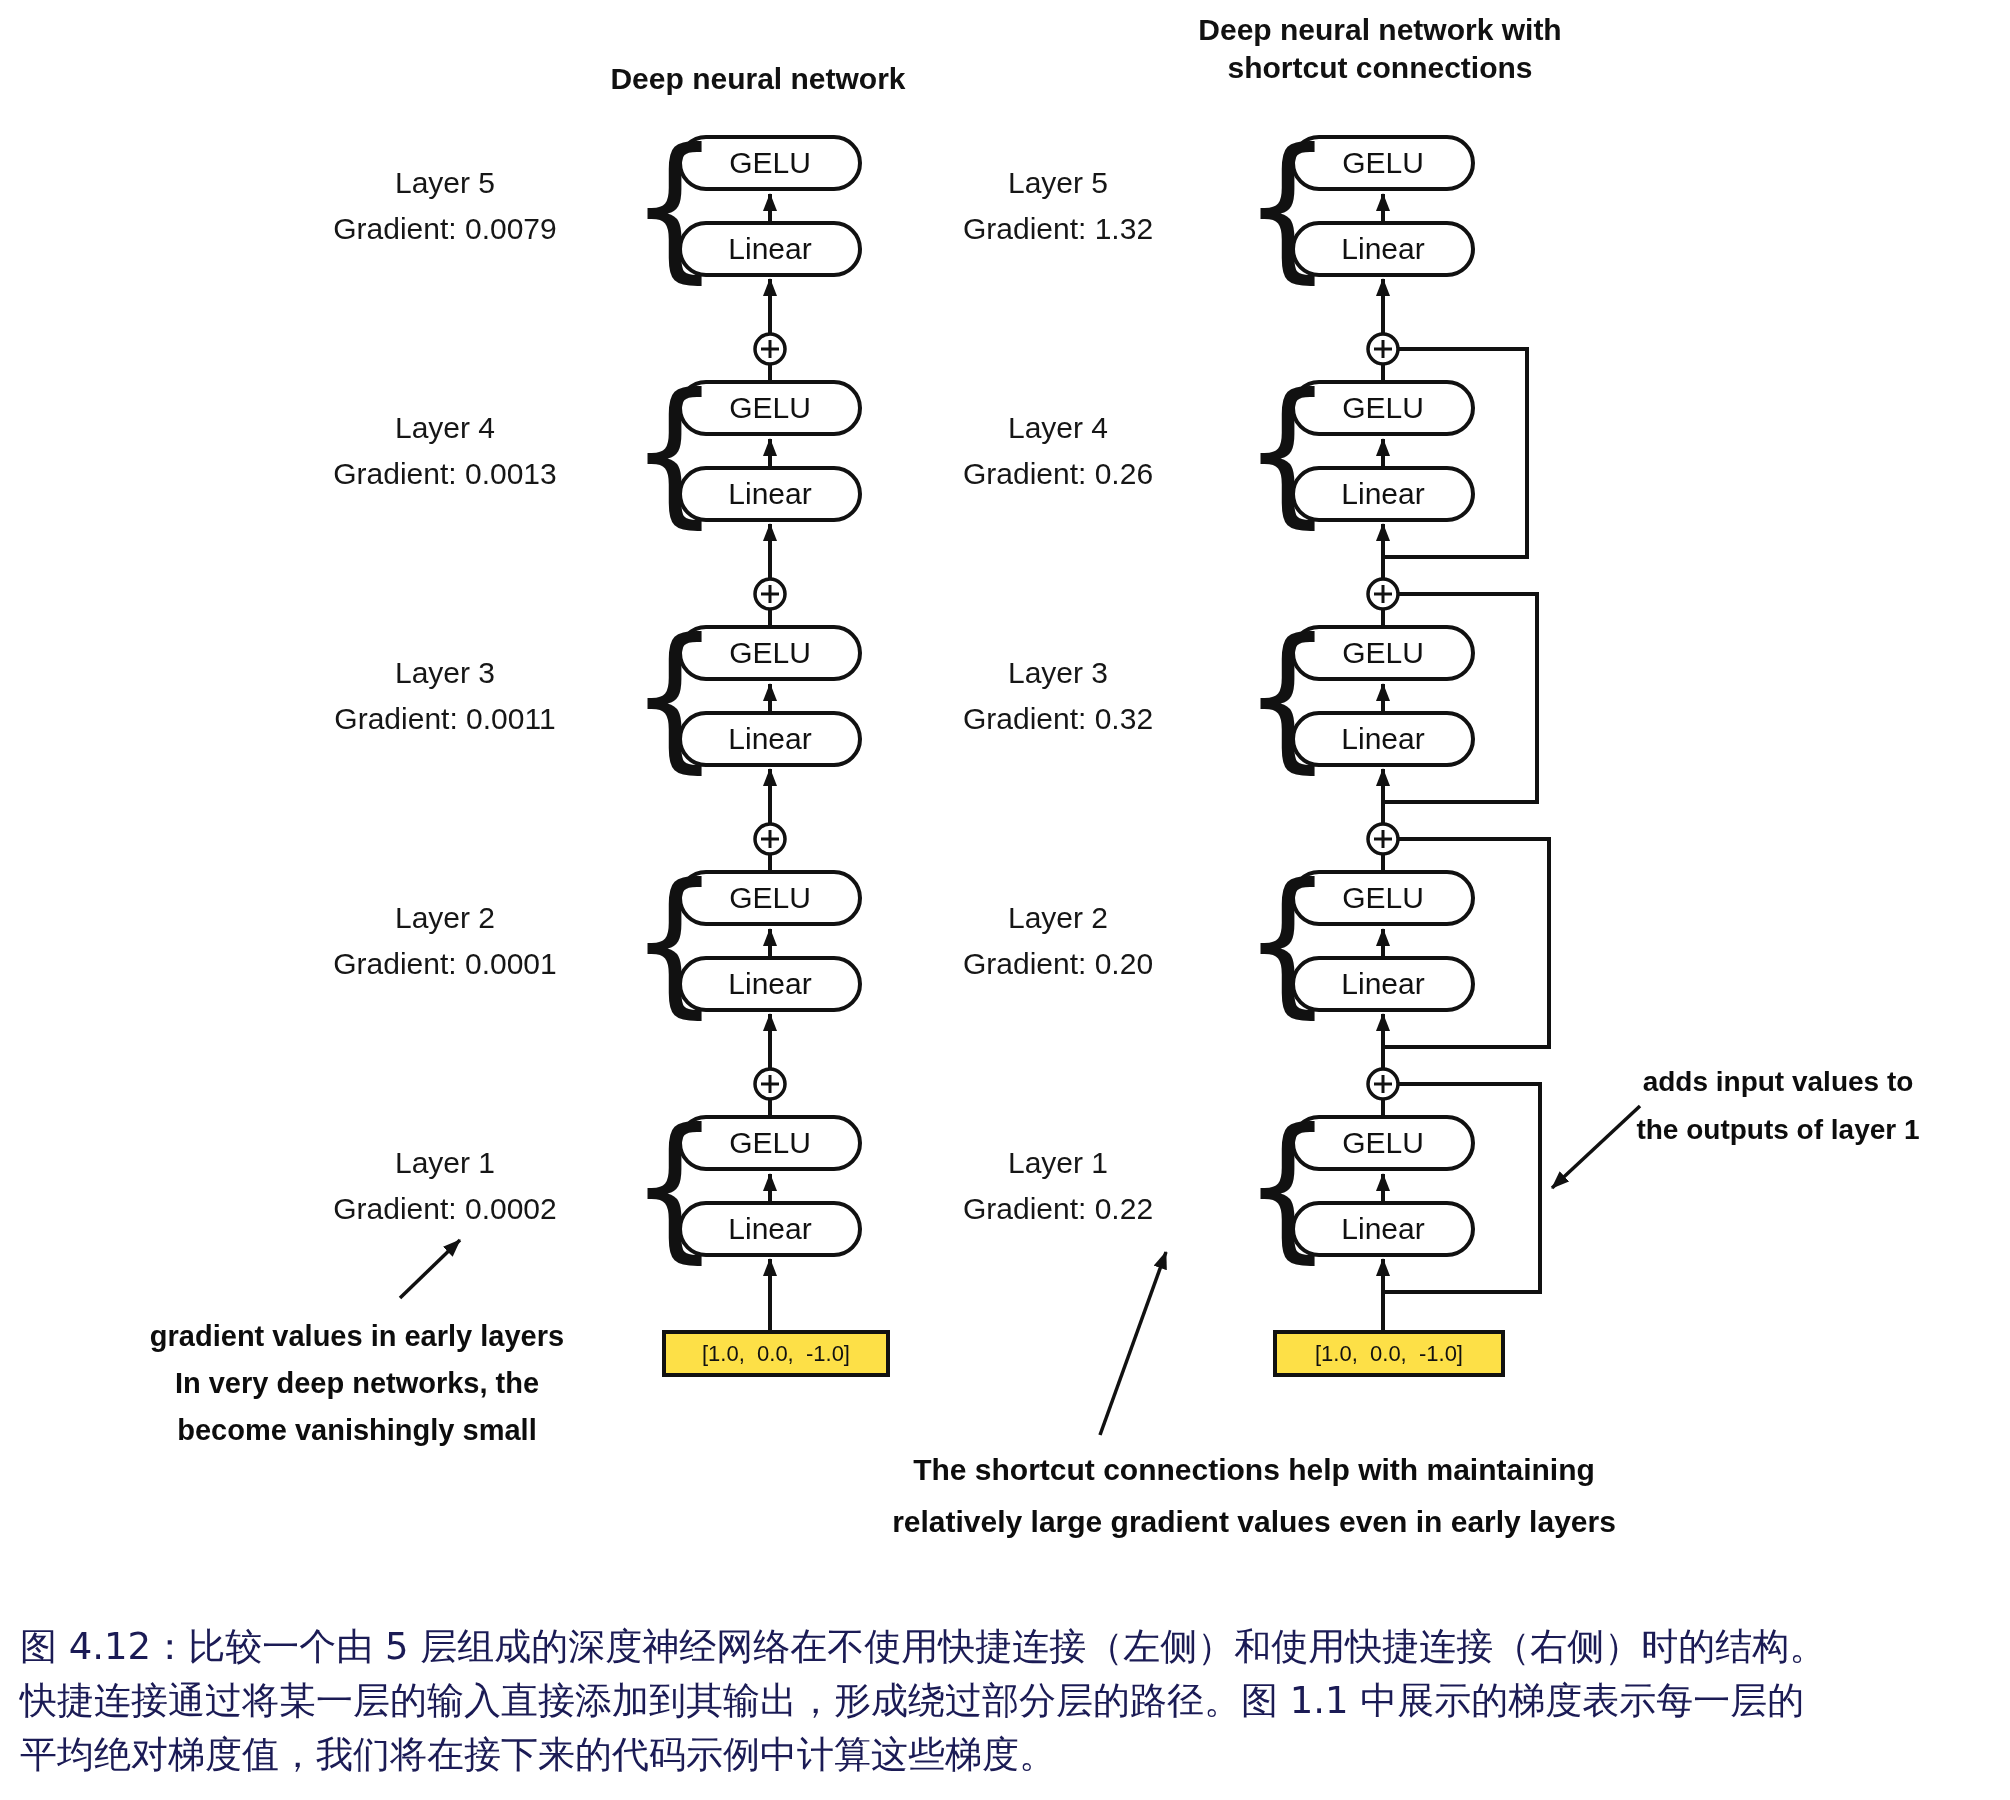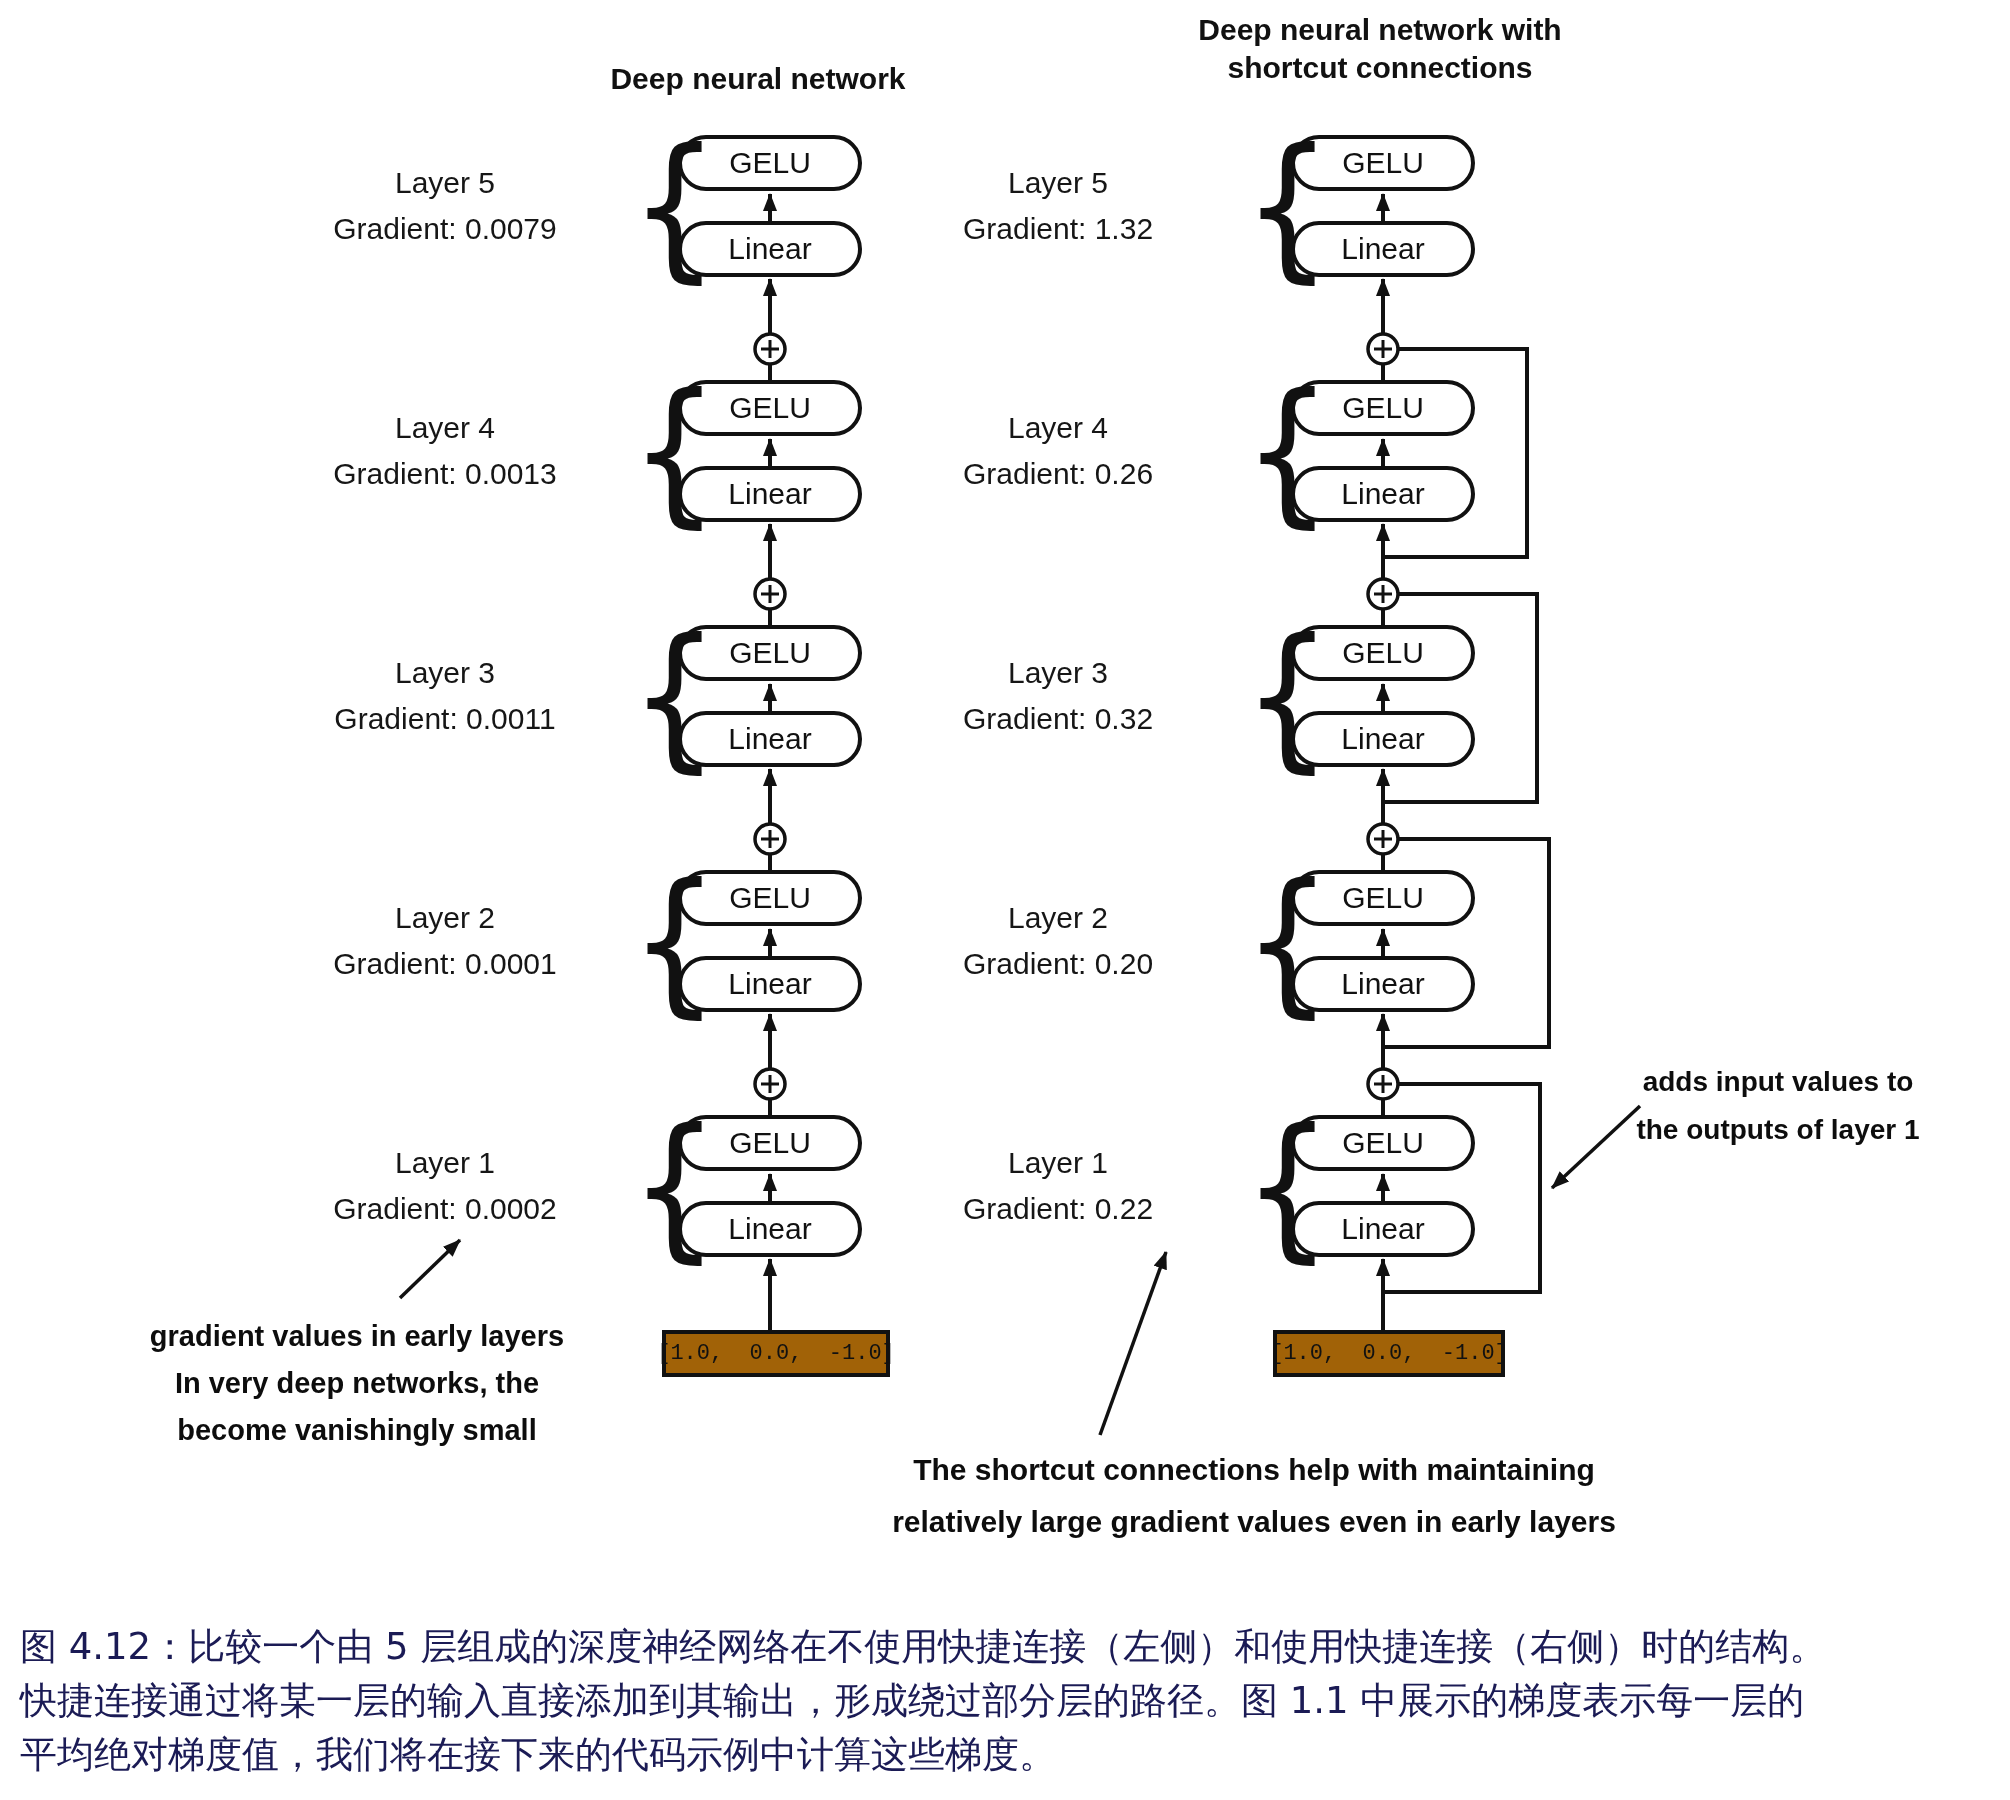"[1.0, 0.0, -1.0]" .inputbox { background: #a16207 -> #fde047; font-family: Liberation Mono, monospace -> Liberation Sans, sans-serif }
